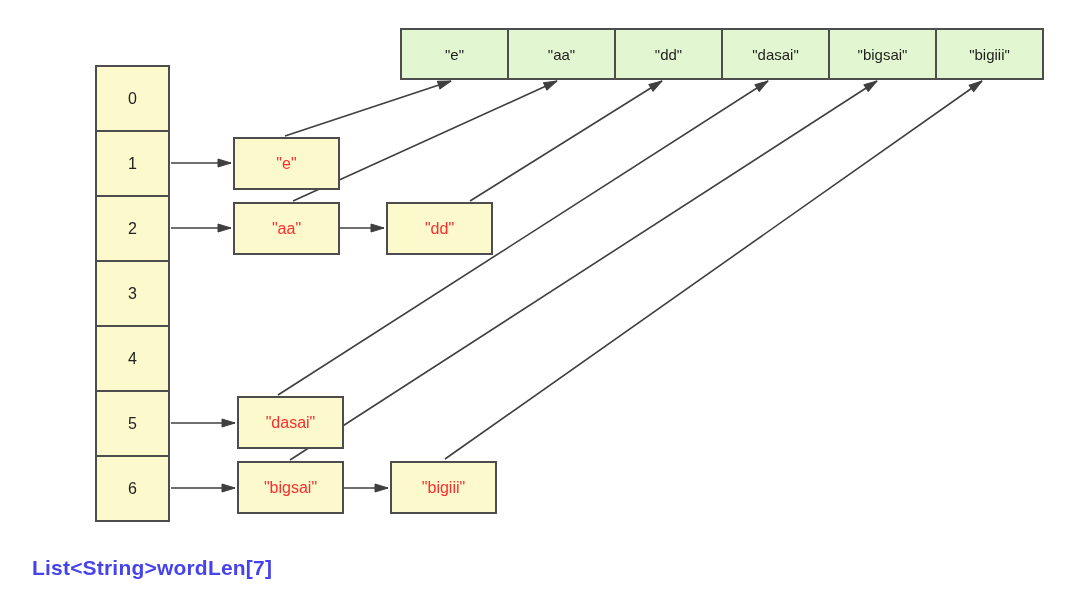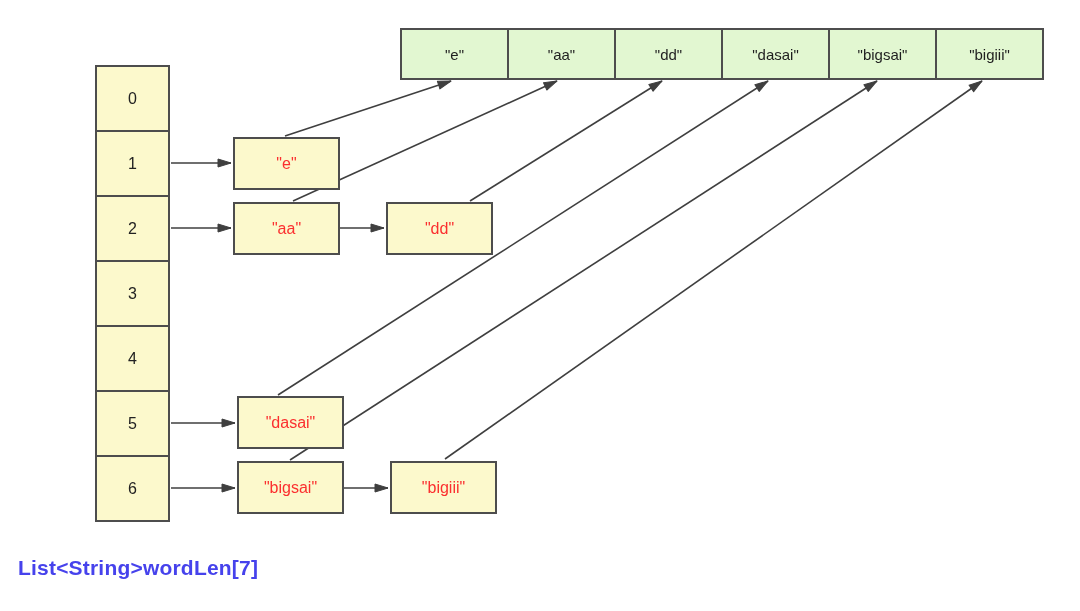"List<String>wordLen[7]" .caption { left: 18px -> 32px }
